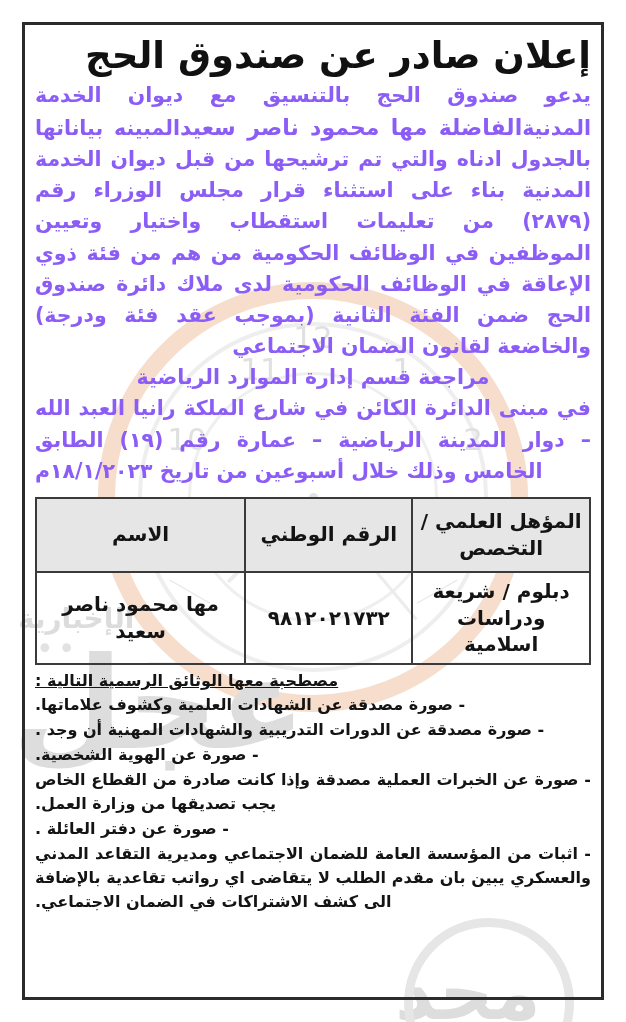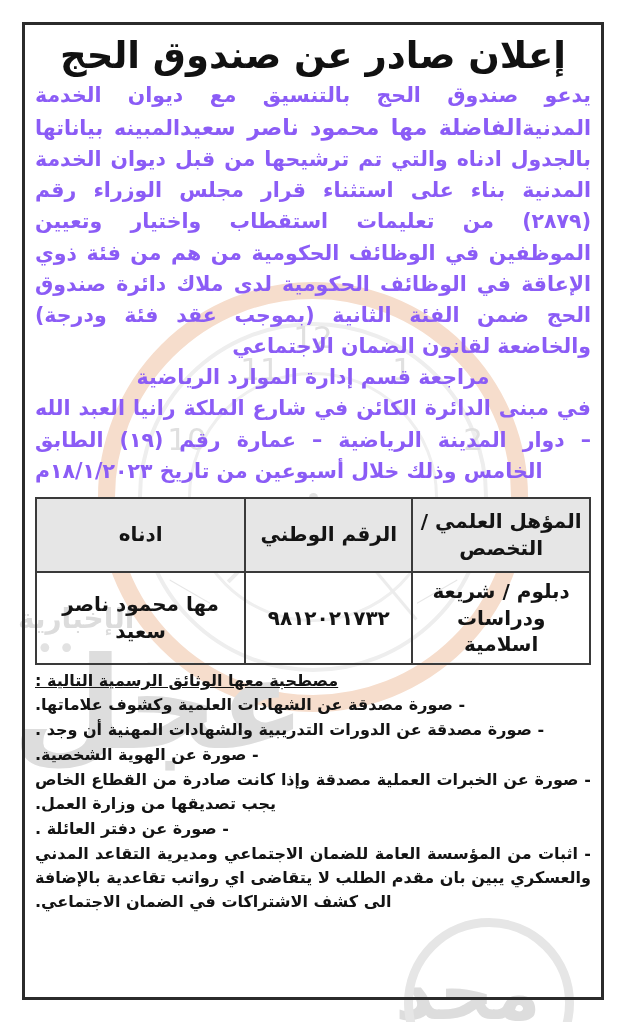"إعلان صادر عن صندوق الحج" #headline { text-align: center -> right }
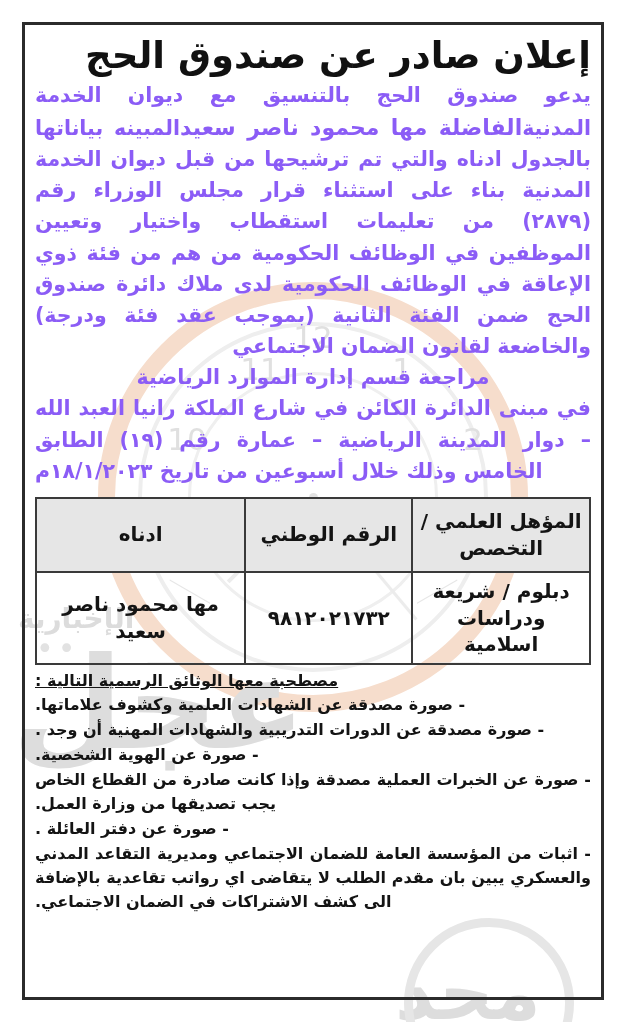"ادناه" th.col-name { text: ادناه -> الاسم }
